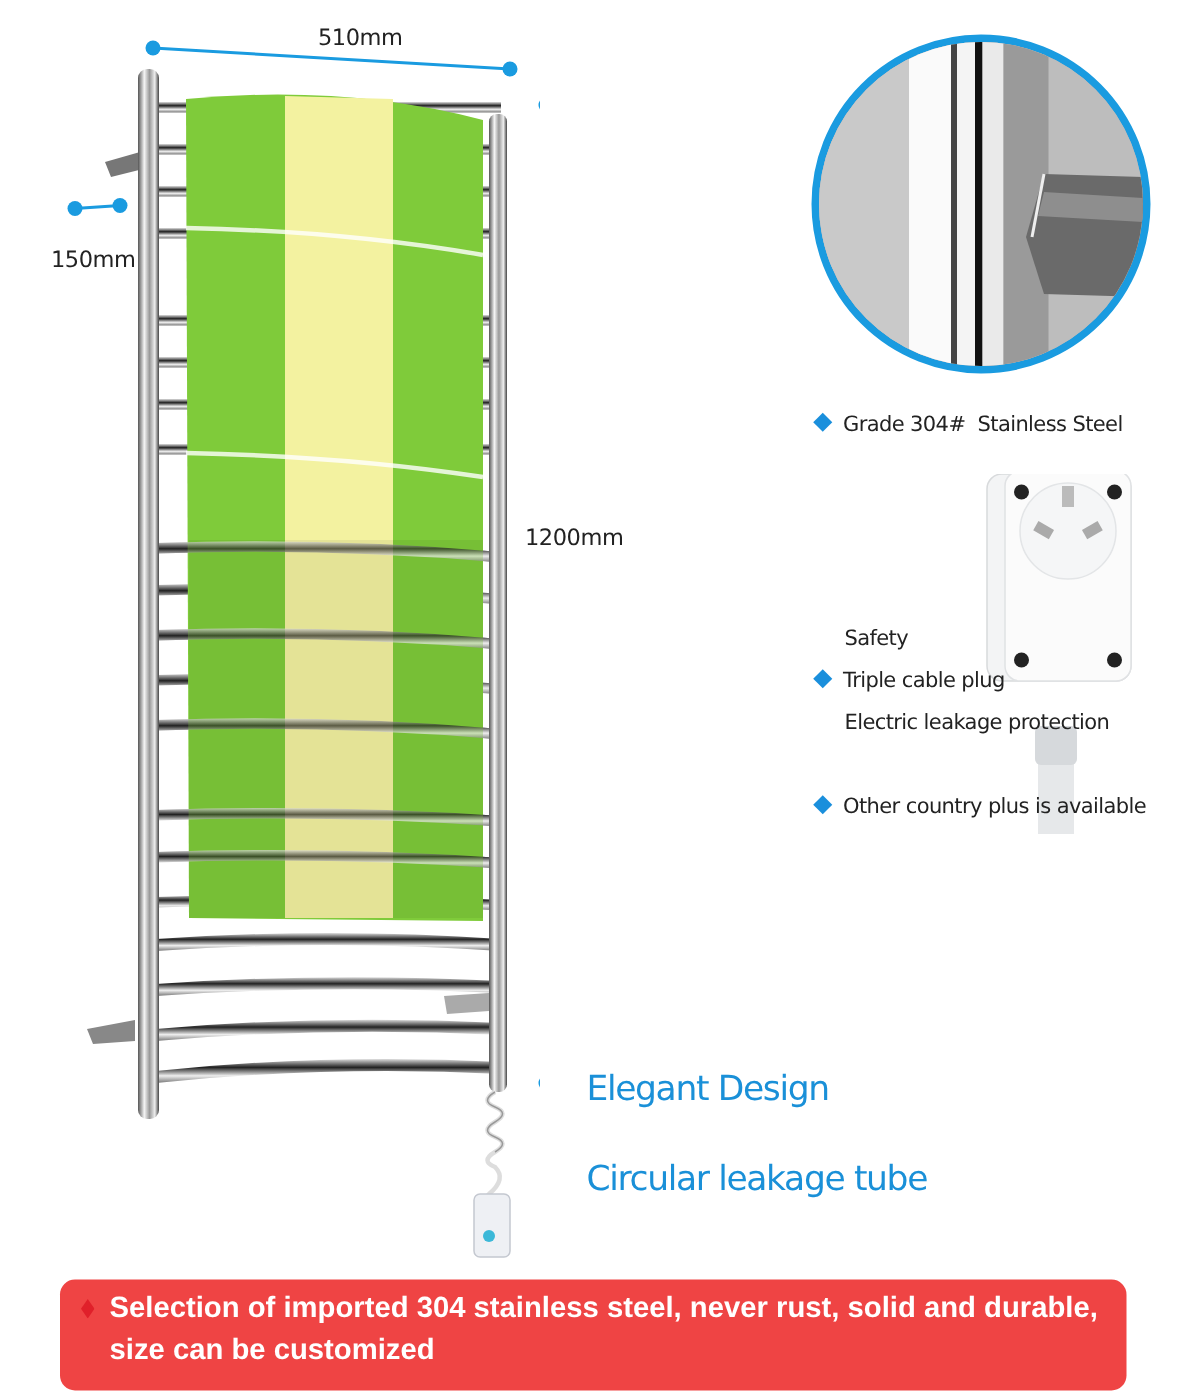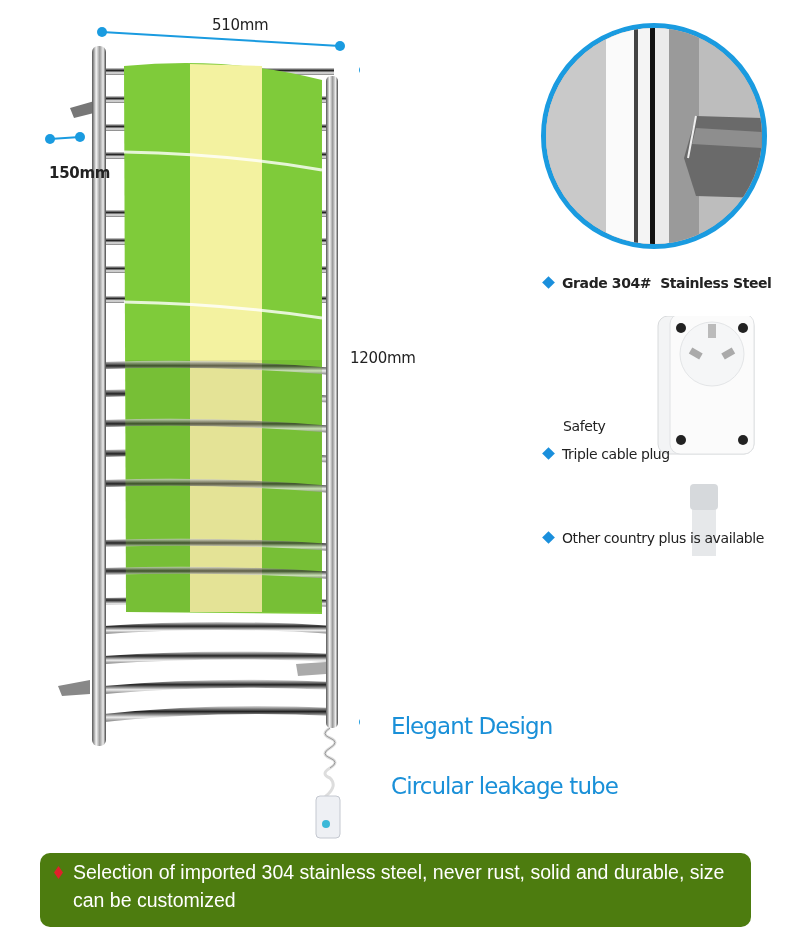"150mm" div.abs { font-weight: bold -> none; left: 49px -> 34px }
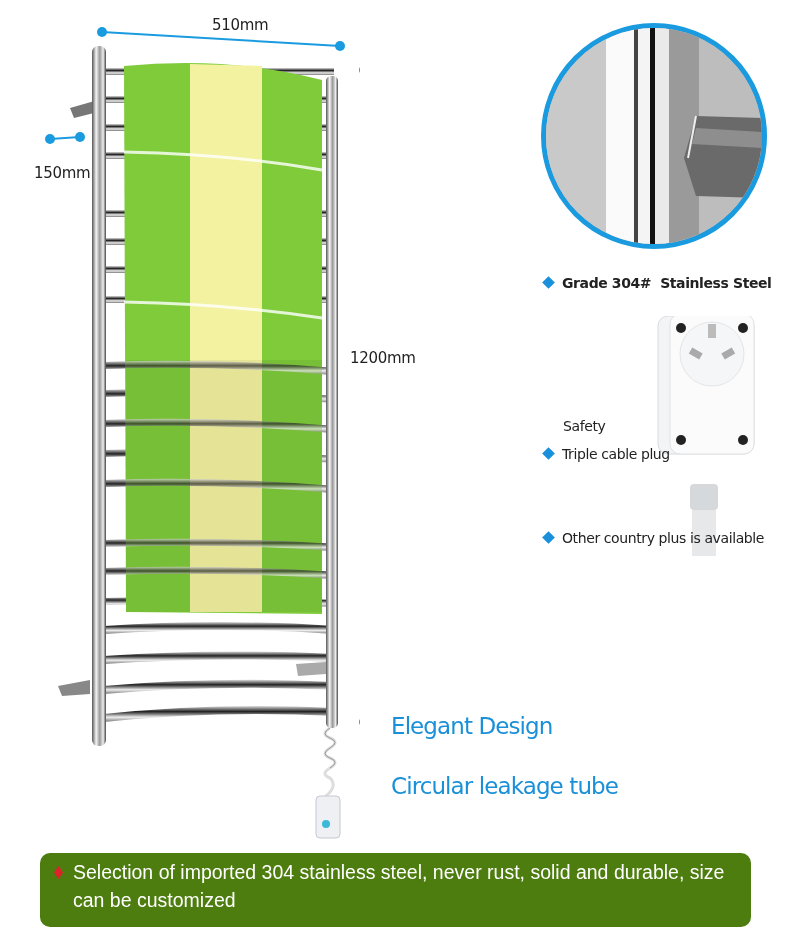"Grade 304# Stainless Steel" div.abs { font-weight: bold -> none }
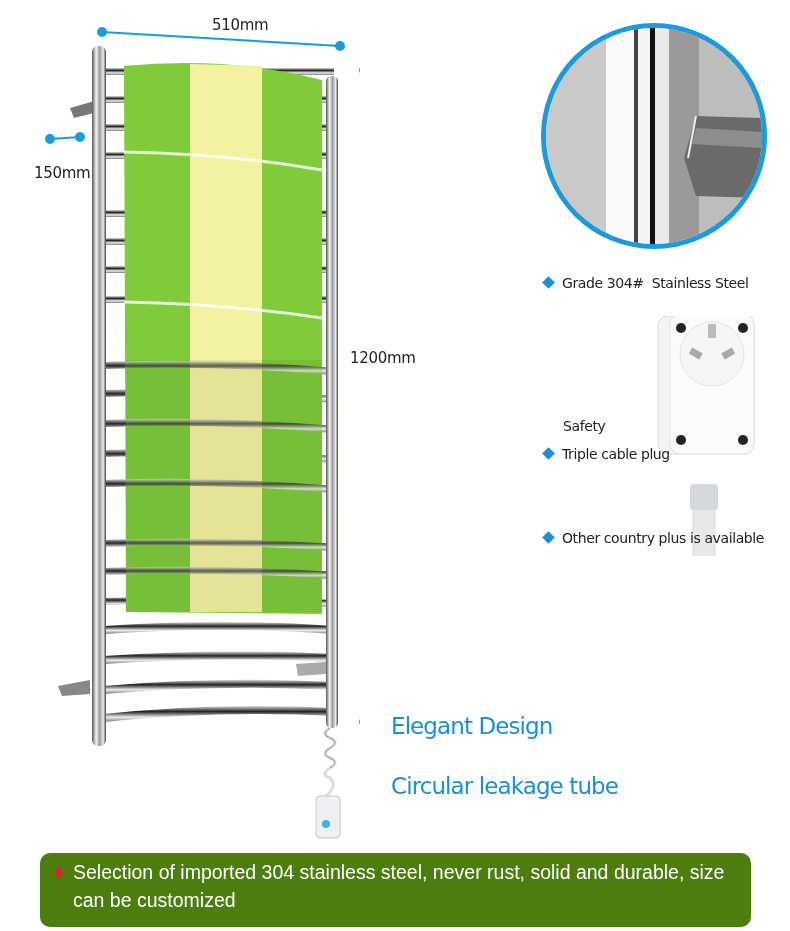"Electric leakage protection" div { html: none -> <div>Electric leakage protection</div> }
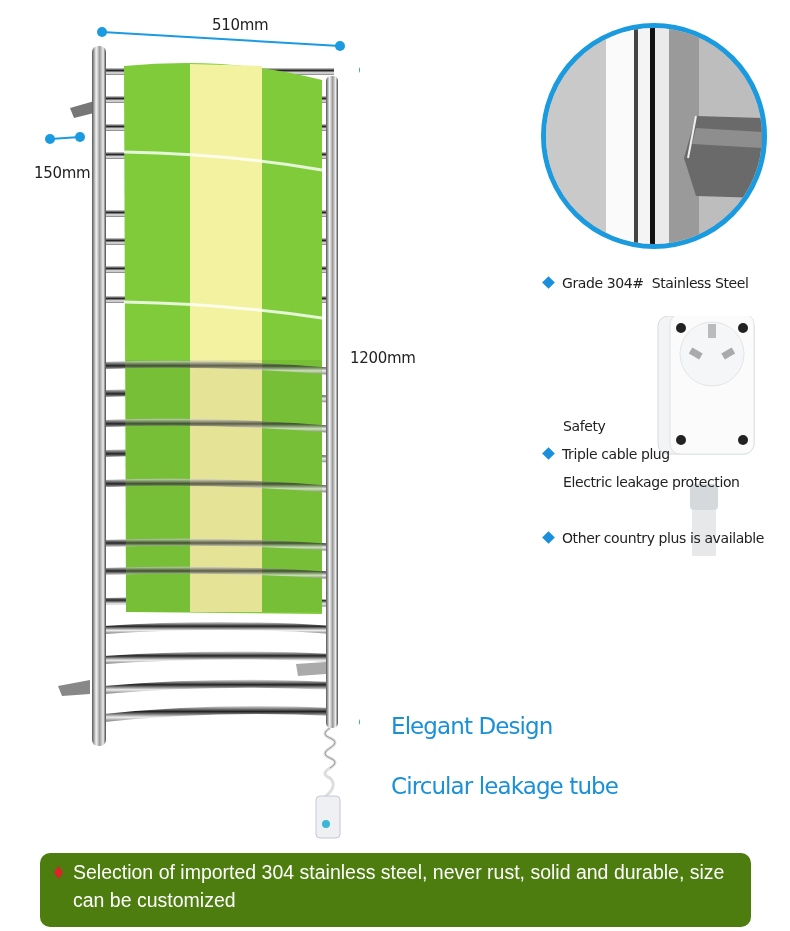"Selection of imported 304 stainless" .banner { background: #4d7c0f -> #ef4444; font-weight: none -> bold }
